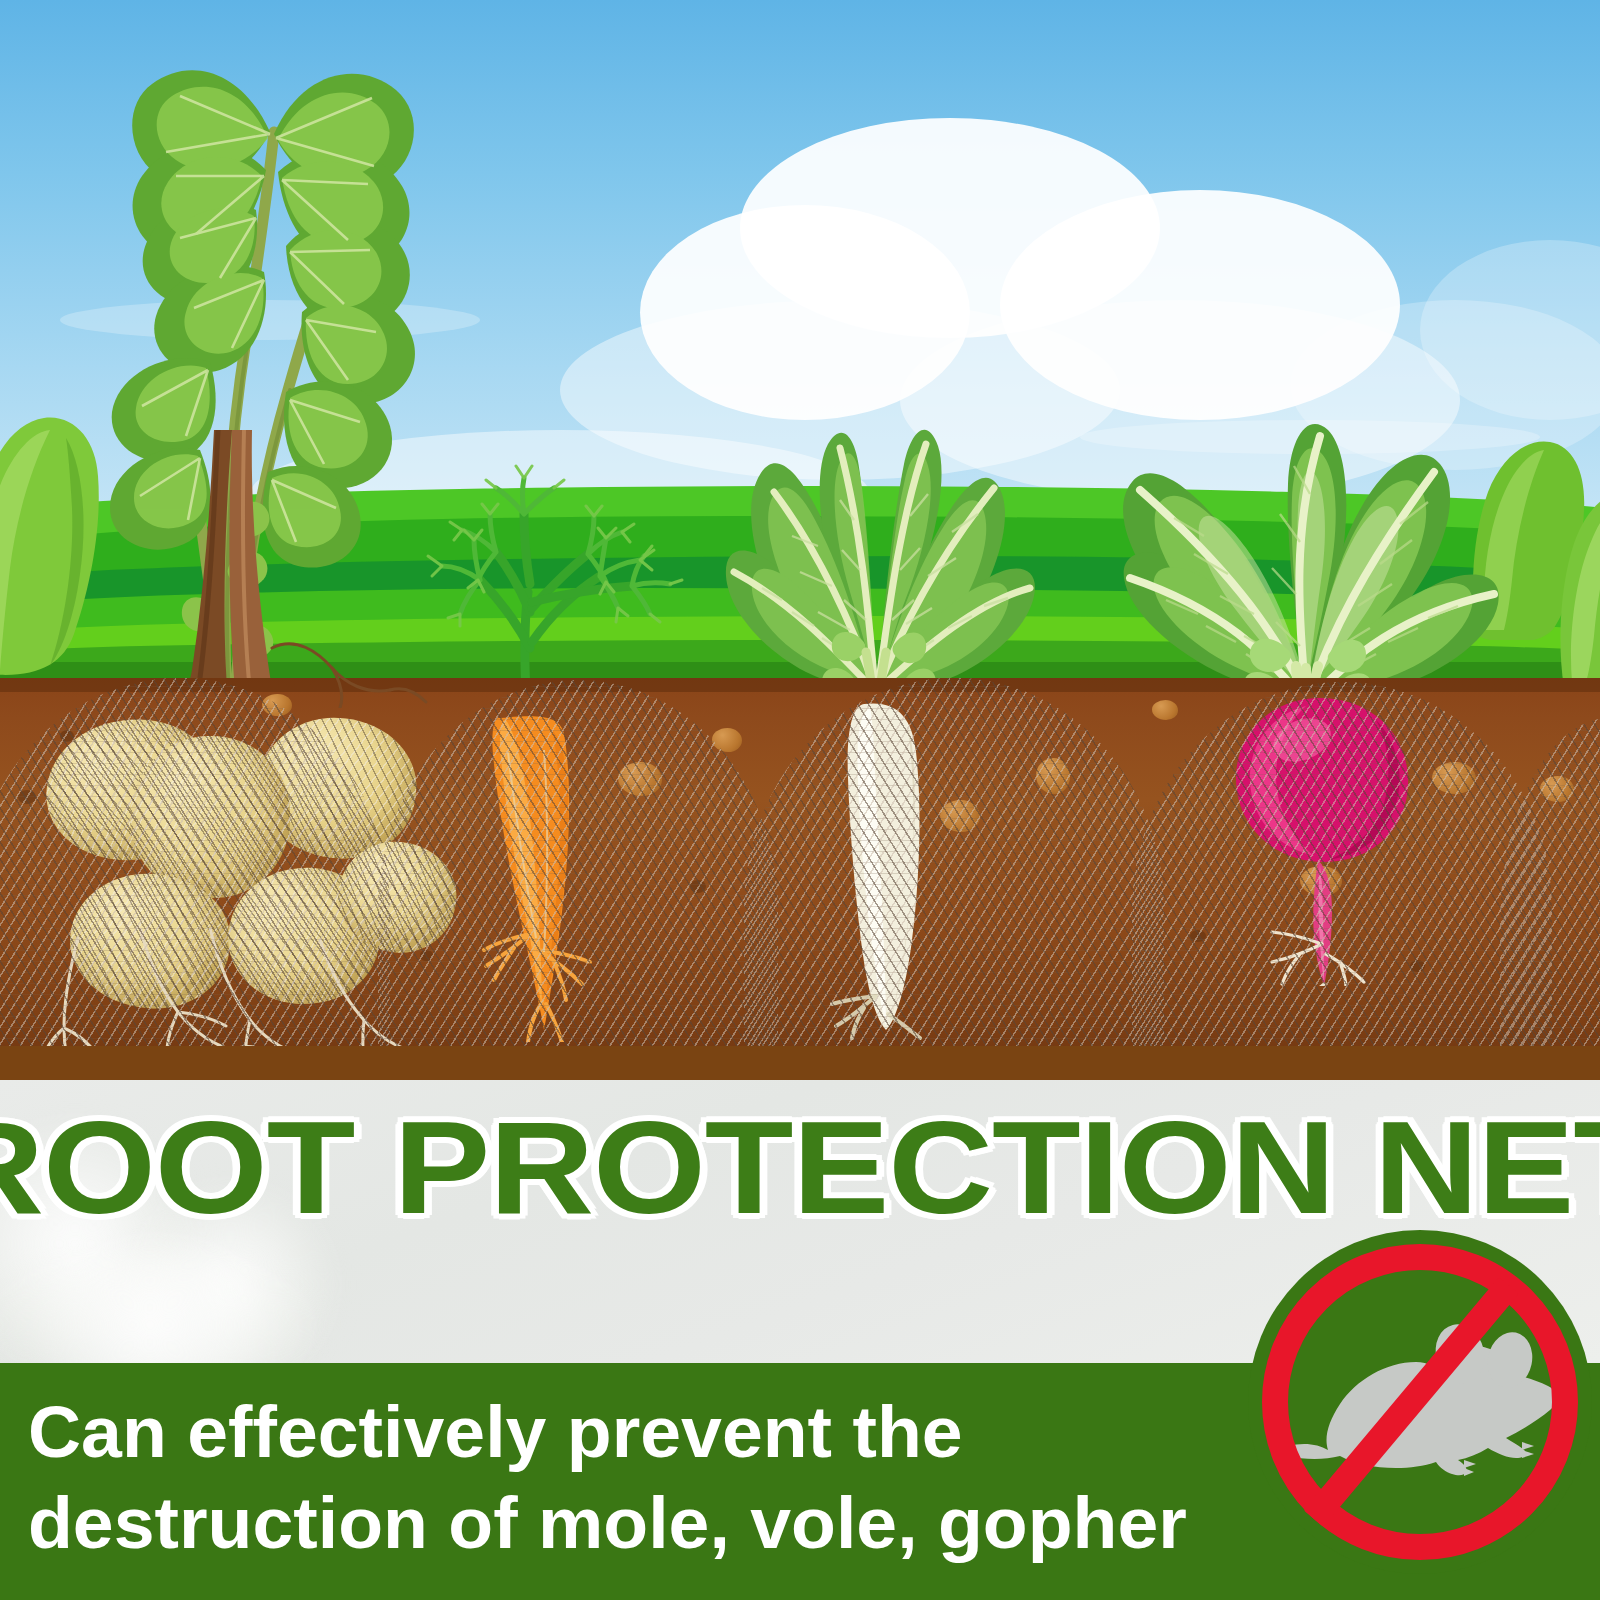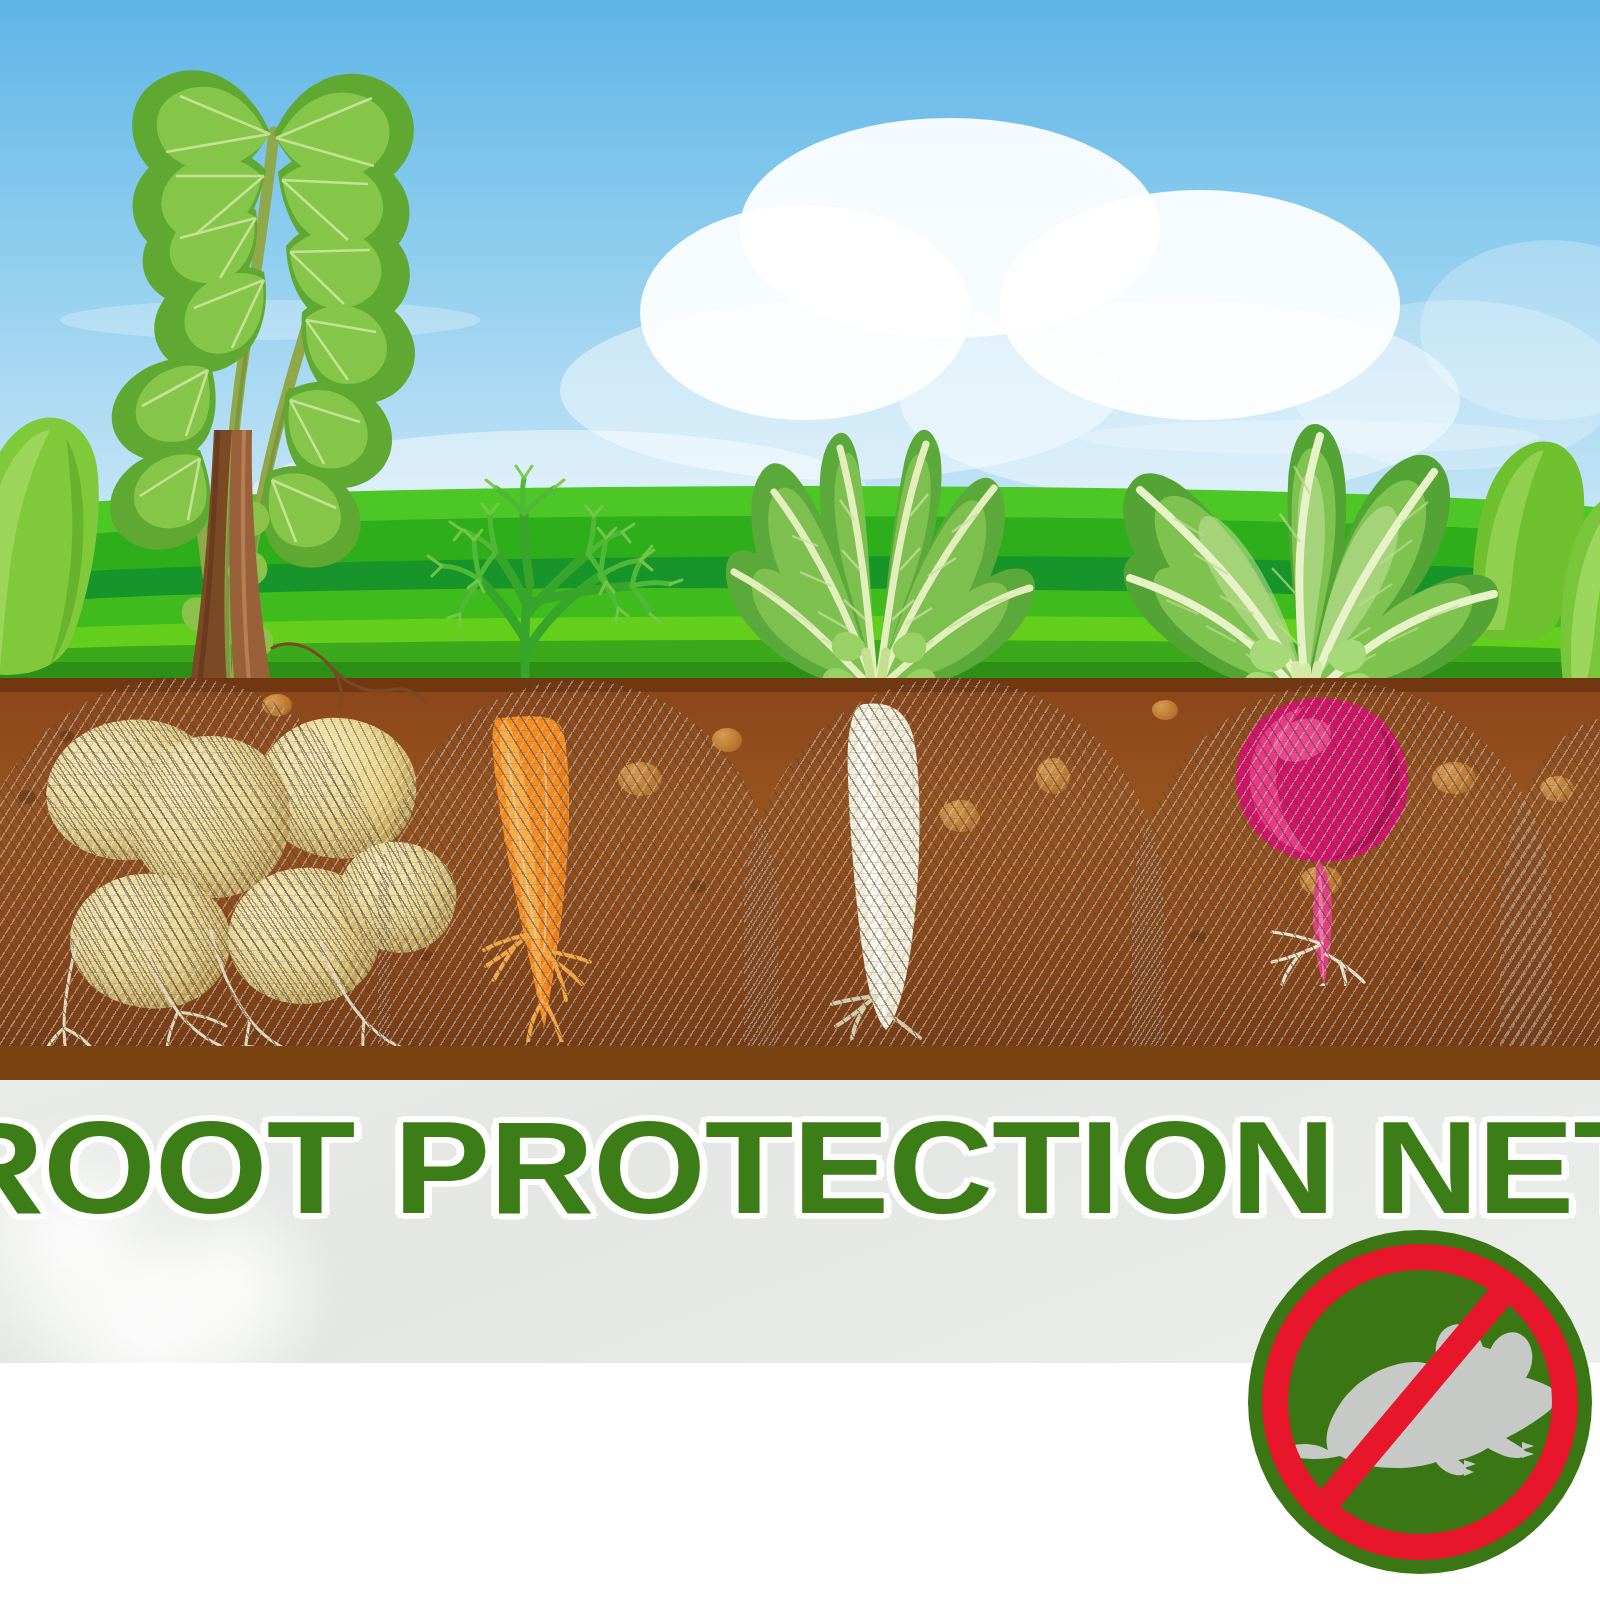"Can effectively prevent the" div.banner { html: none -> <div> <div> <span>Can effectively prevent the</span> <span>destruction of mole, vole, gopher</span> </div> </div> }
